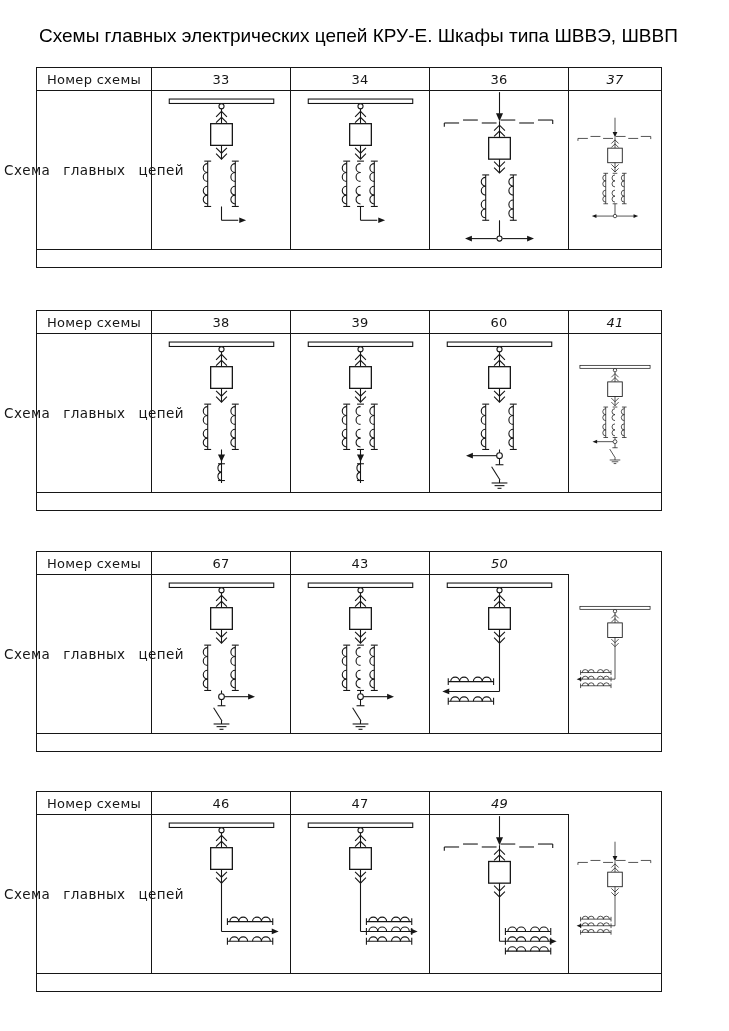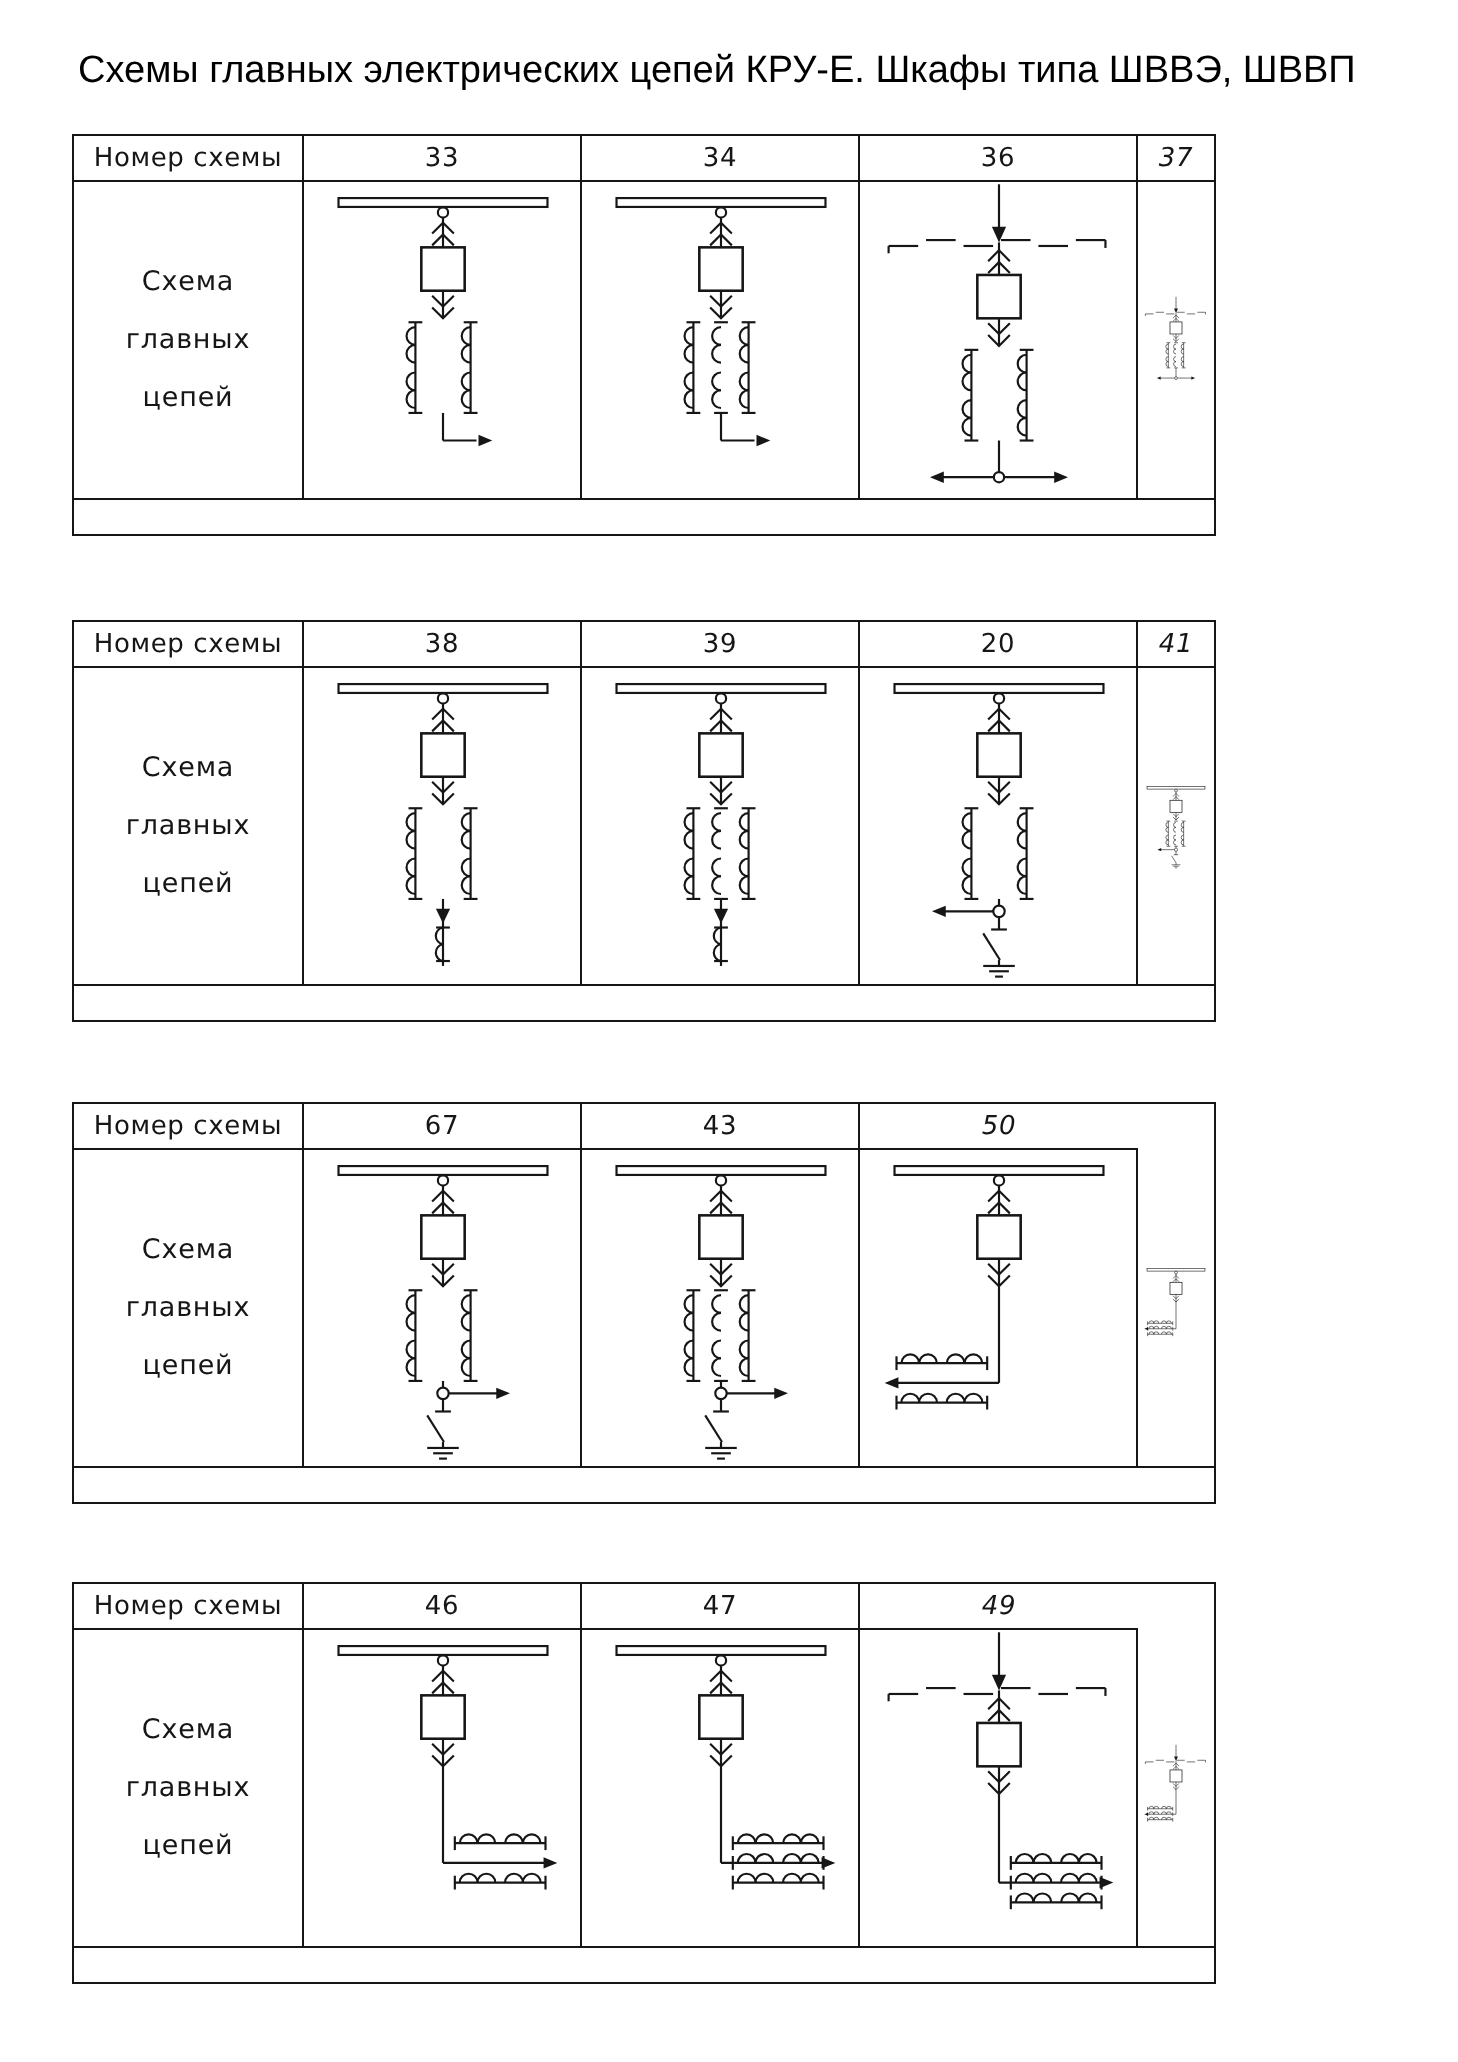"Номер схемы" .tbl { width: 572px -> 626px }
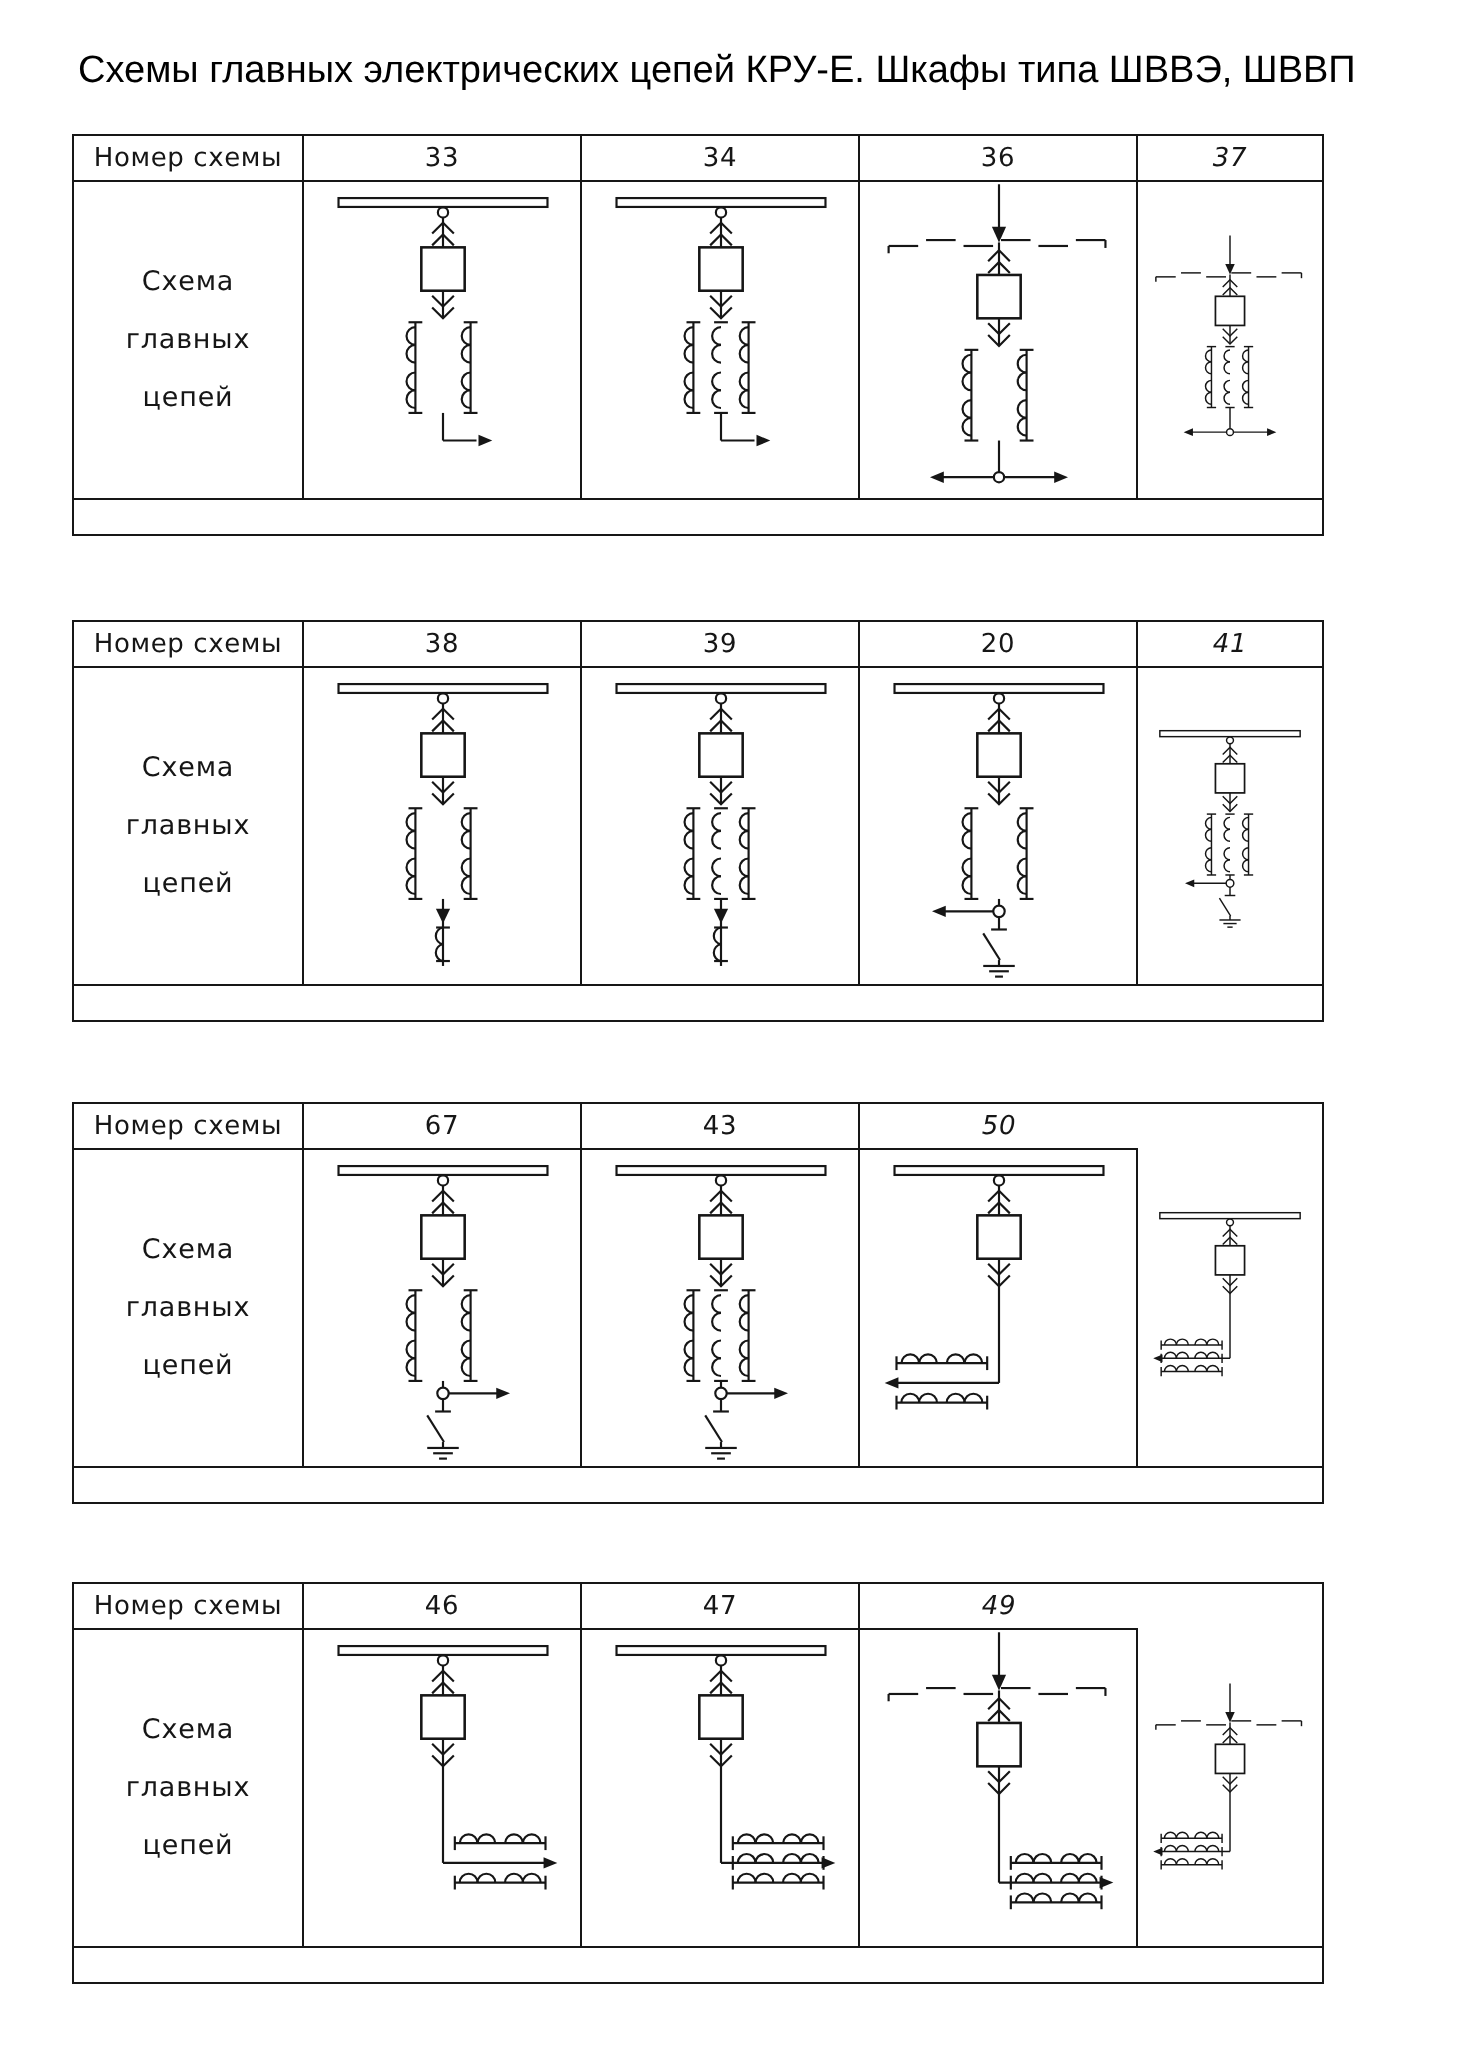"Схема" .body-lbl { flex-direction: column -> row }
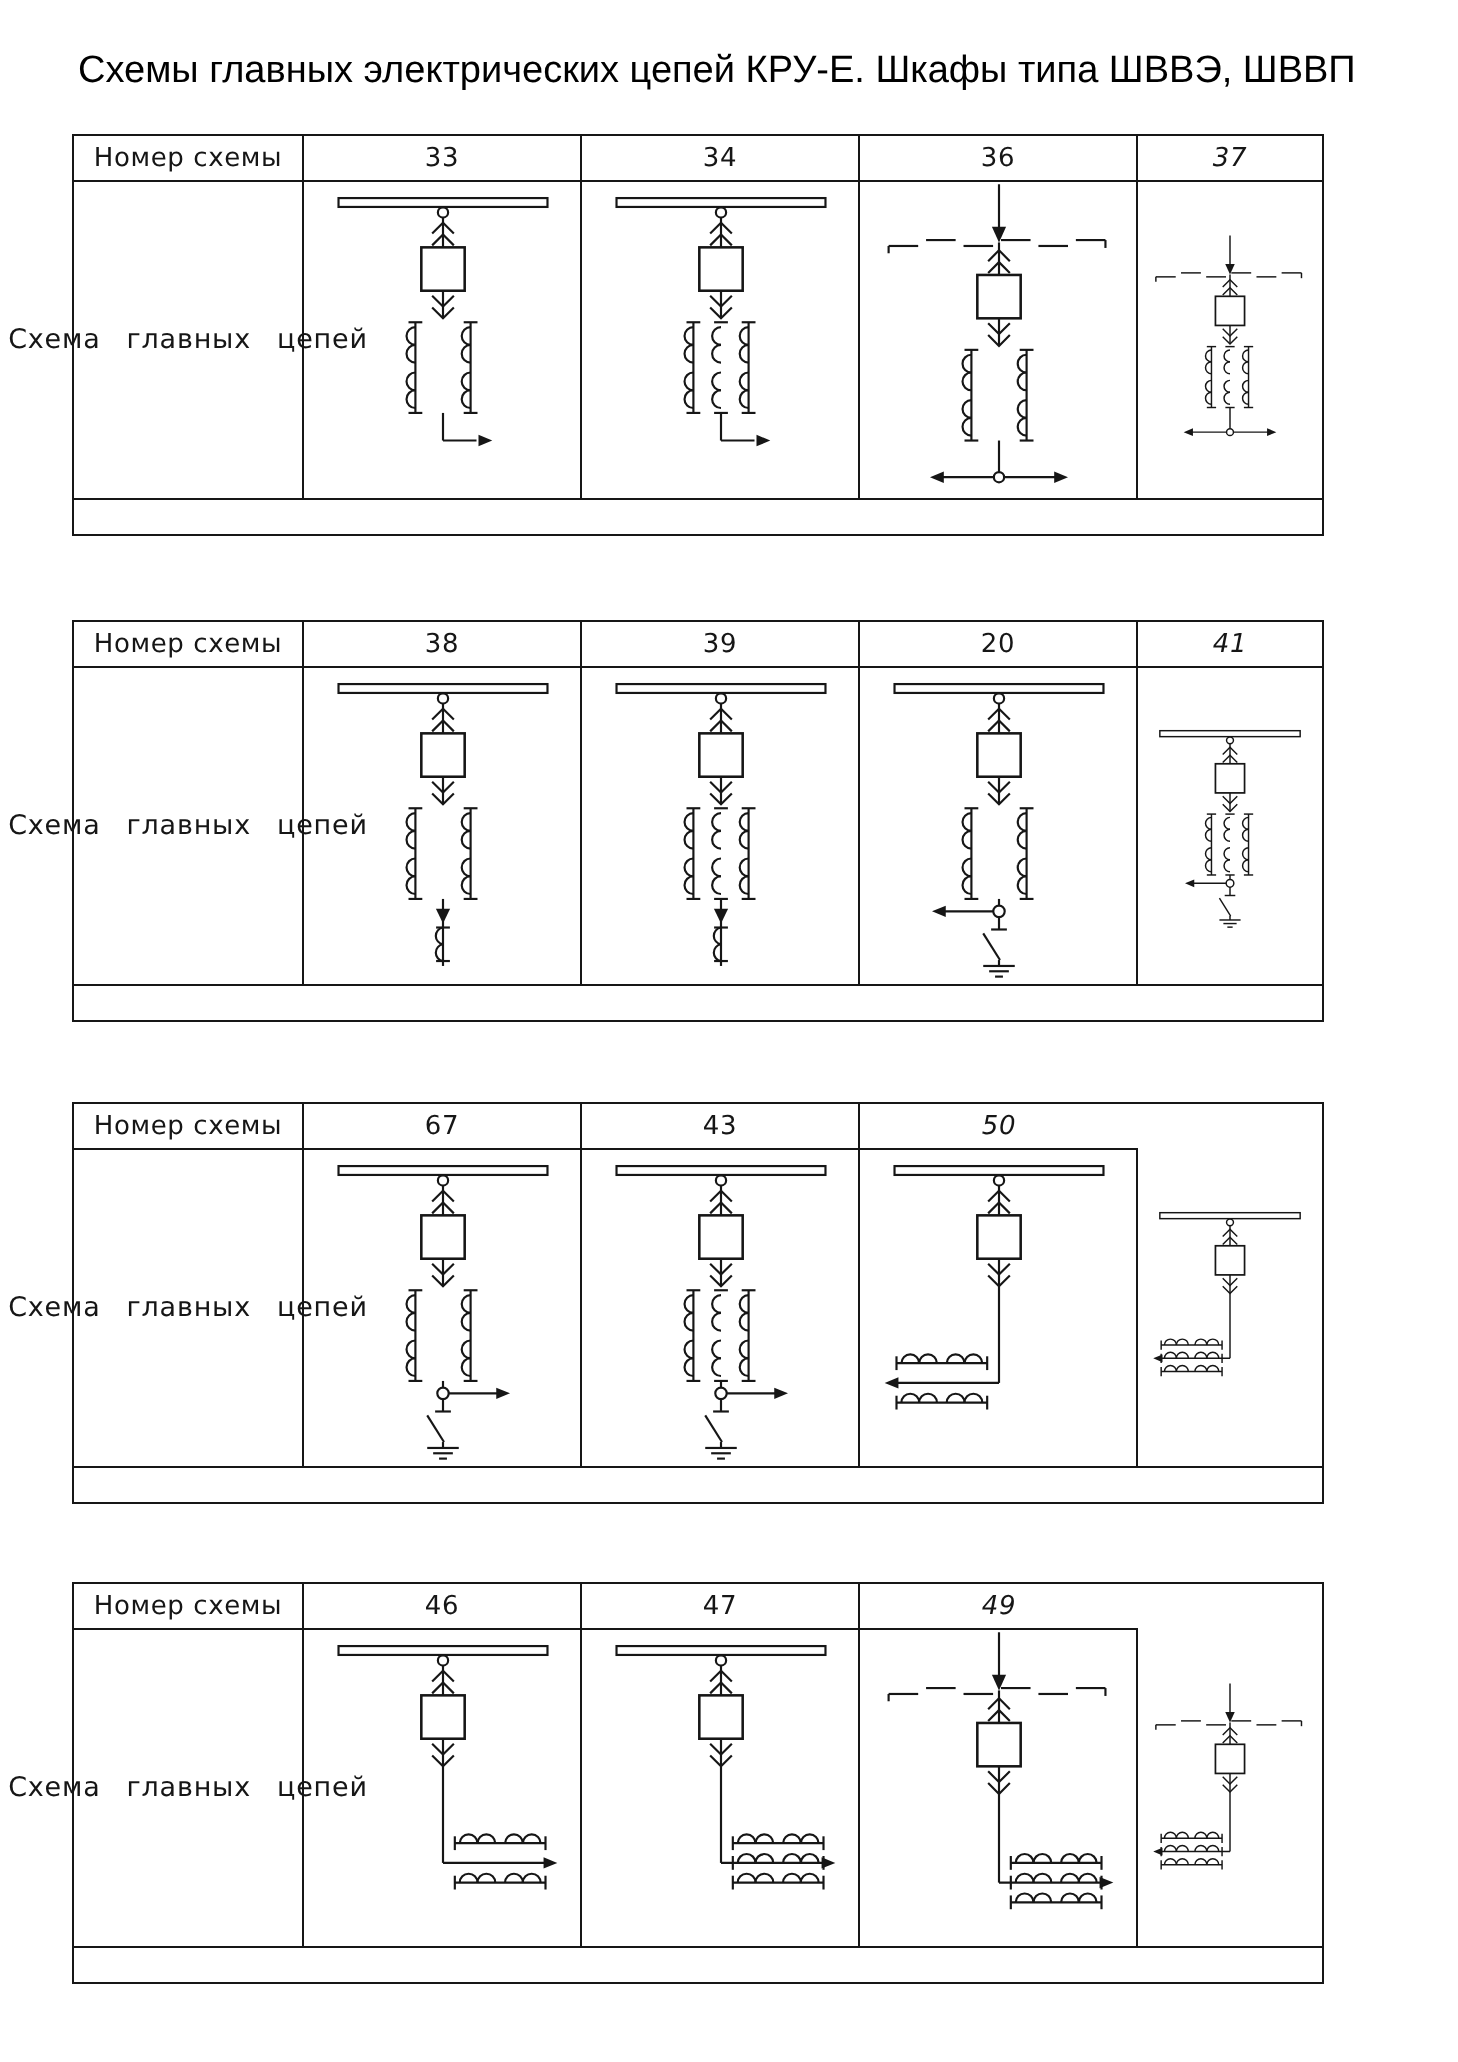"20" div.cell { text: 20 -> 60 }
